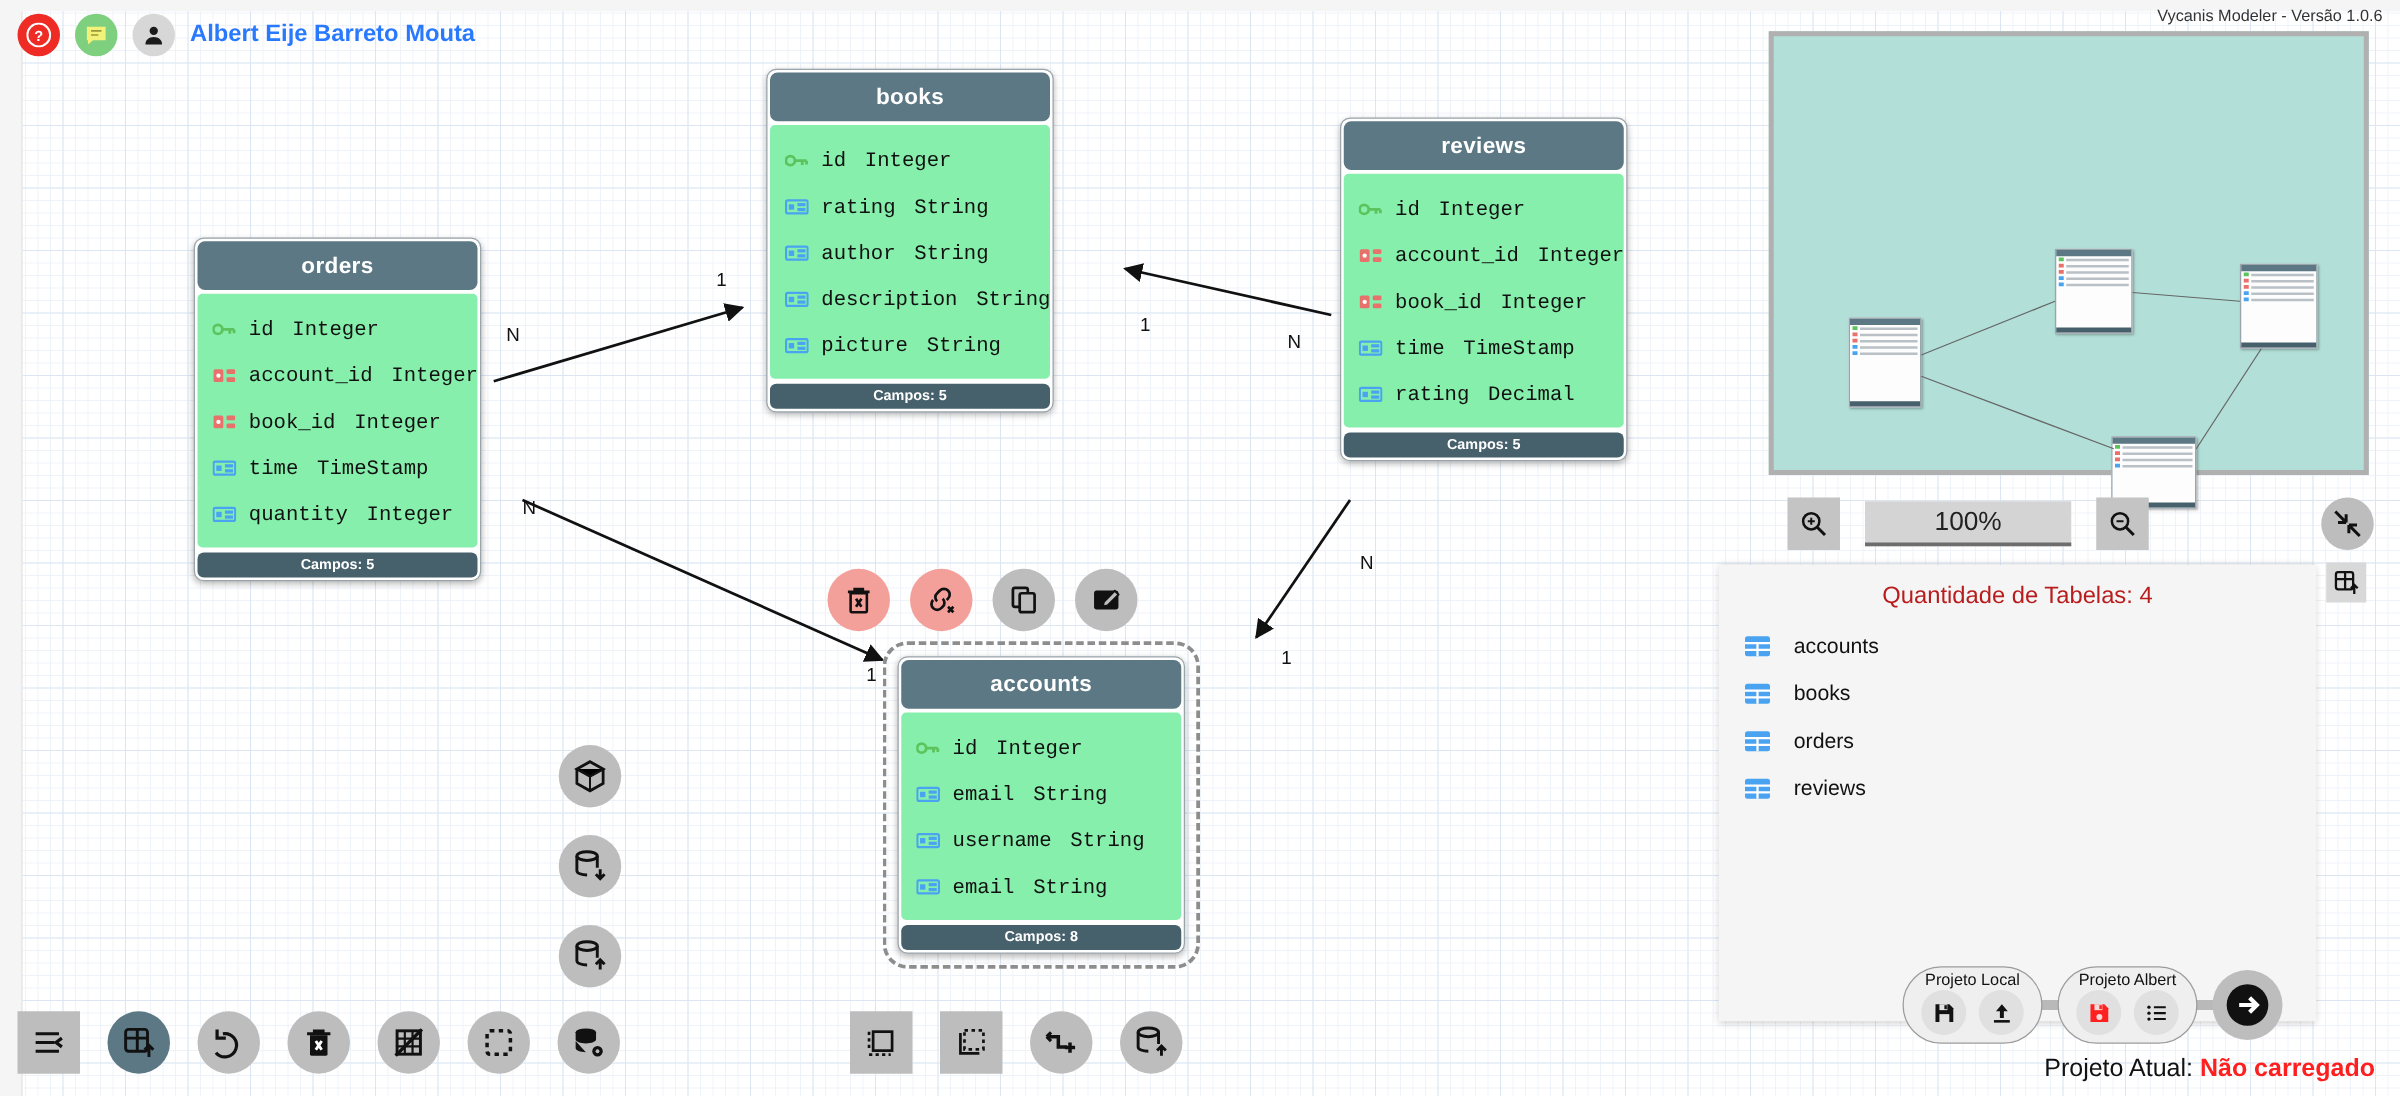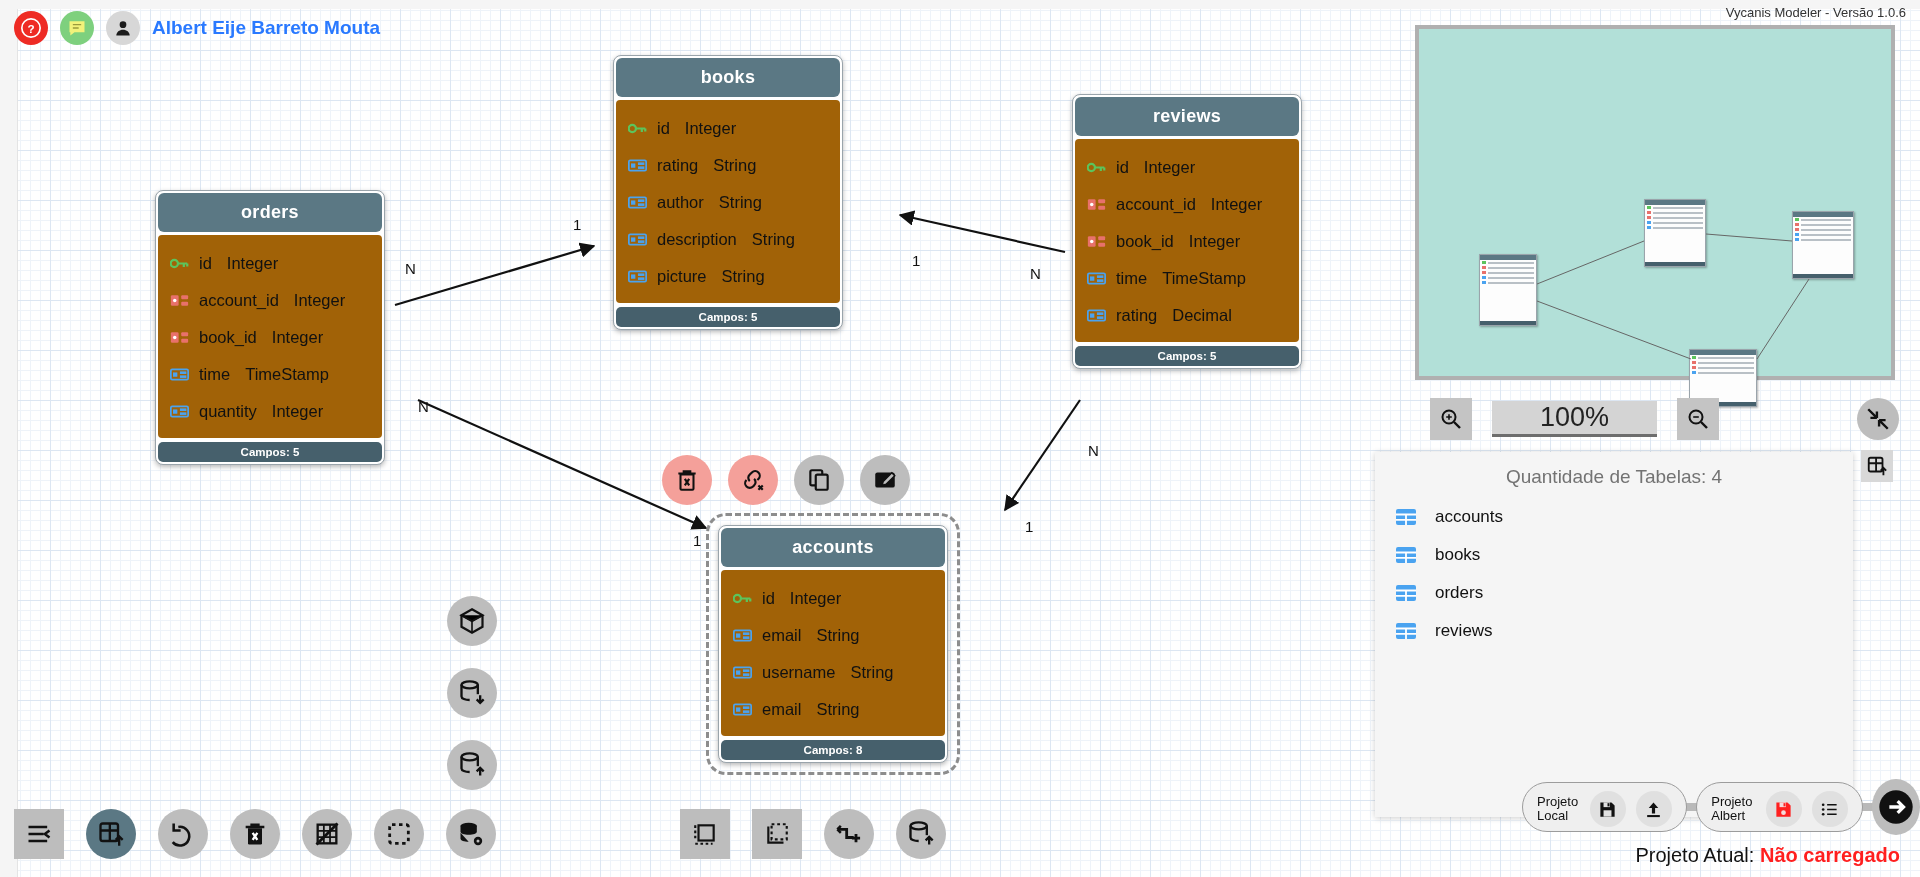"id" .er-body { background: #a16207 -> #86efac; font-family: none -> Liberation Mono, monospace }
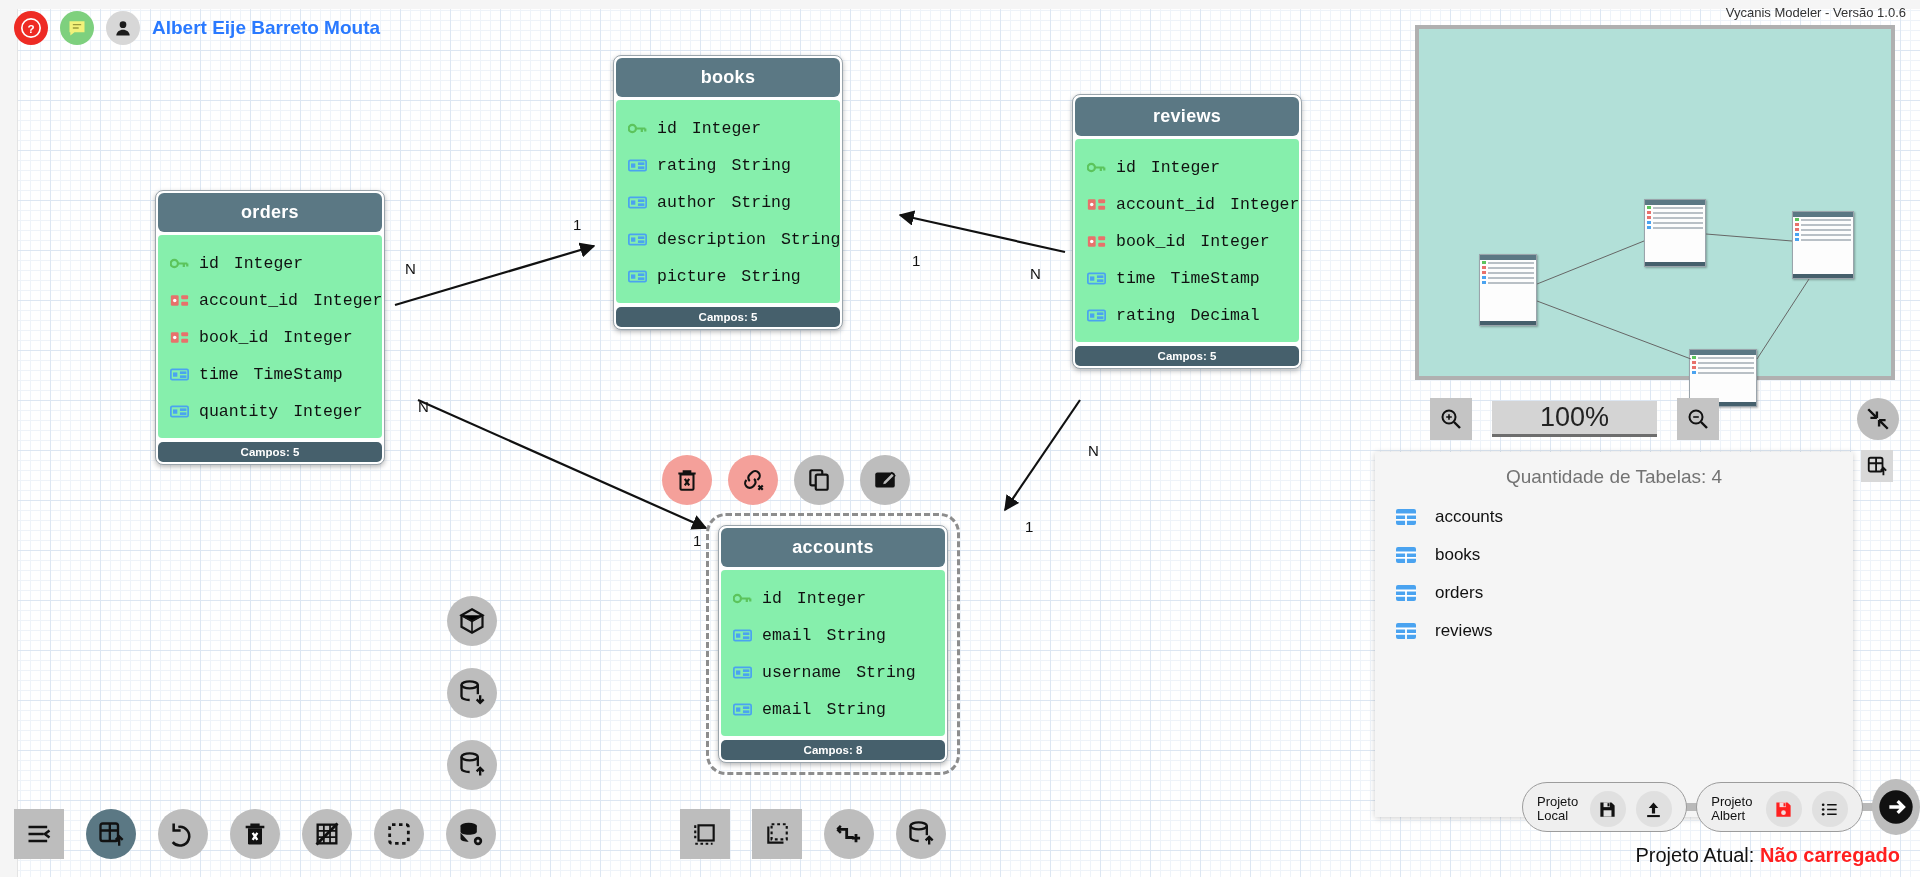"100%" #zoomval { font-size: 27px -> 21px }
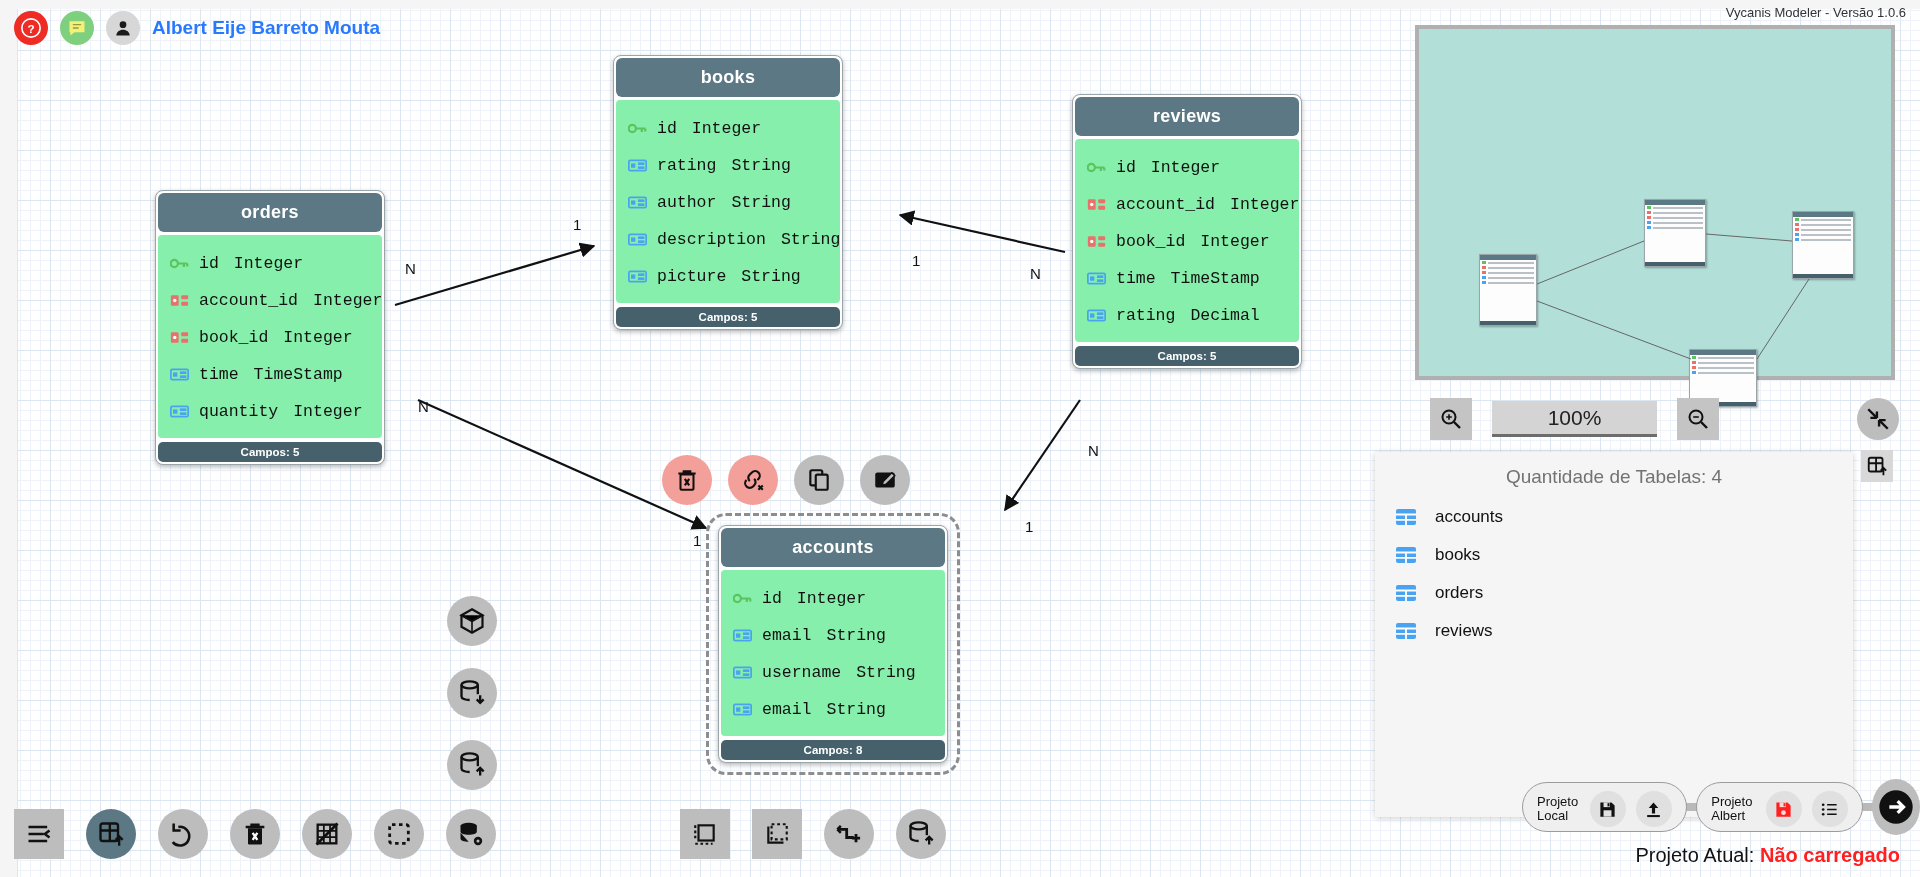"Quantidade de Tabelas: 4" #tables-panel-title { color: #737373 -> #b91c1c }
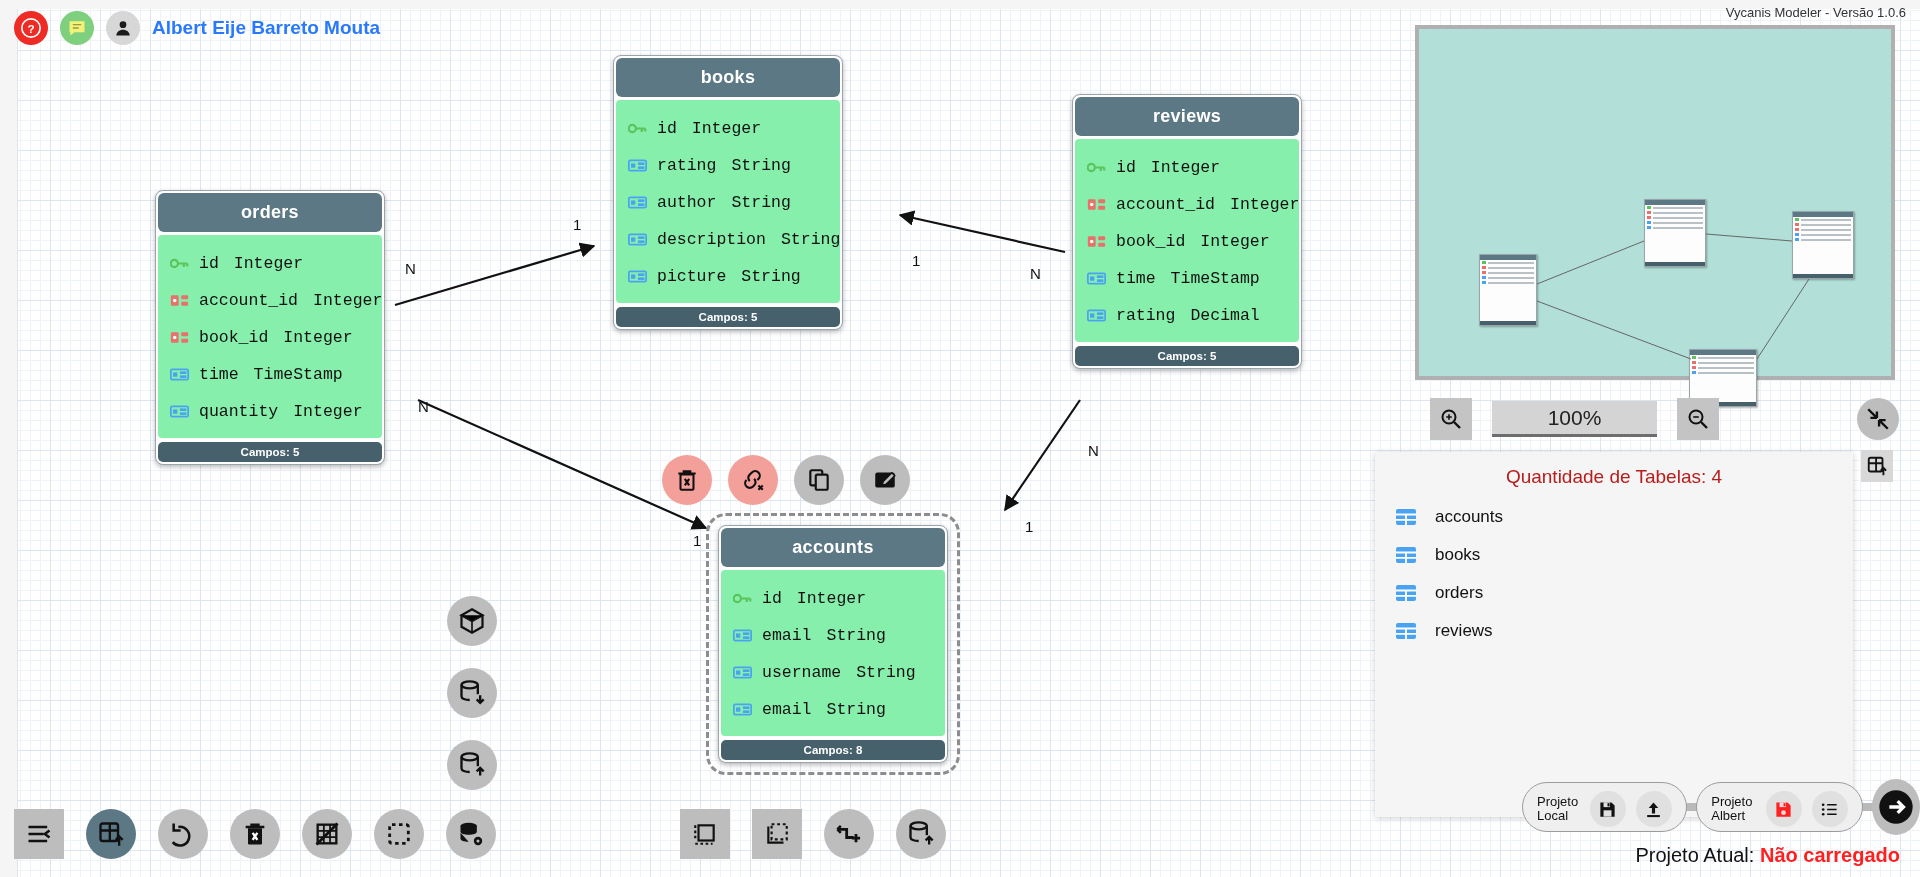"Projeto Local" .proj-group { flex-direction: none -> column; height: 50px -> 62px }
